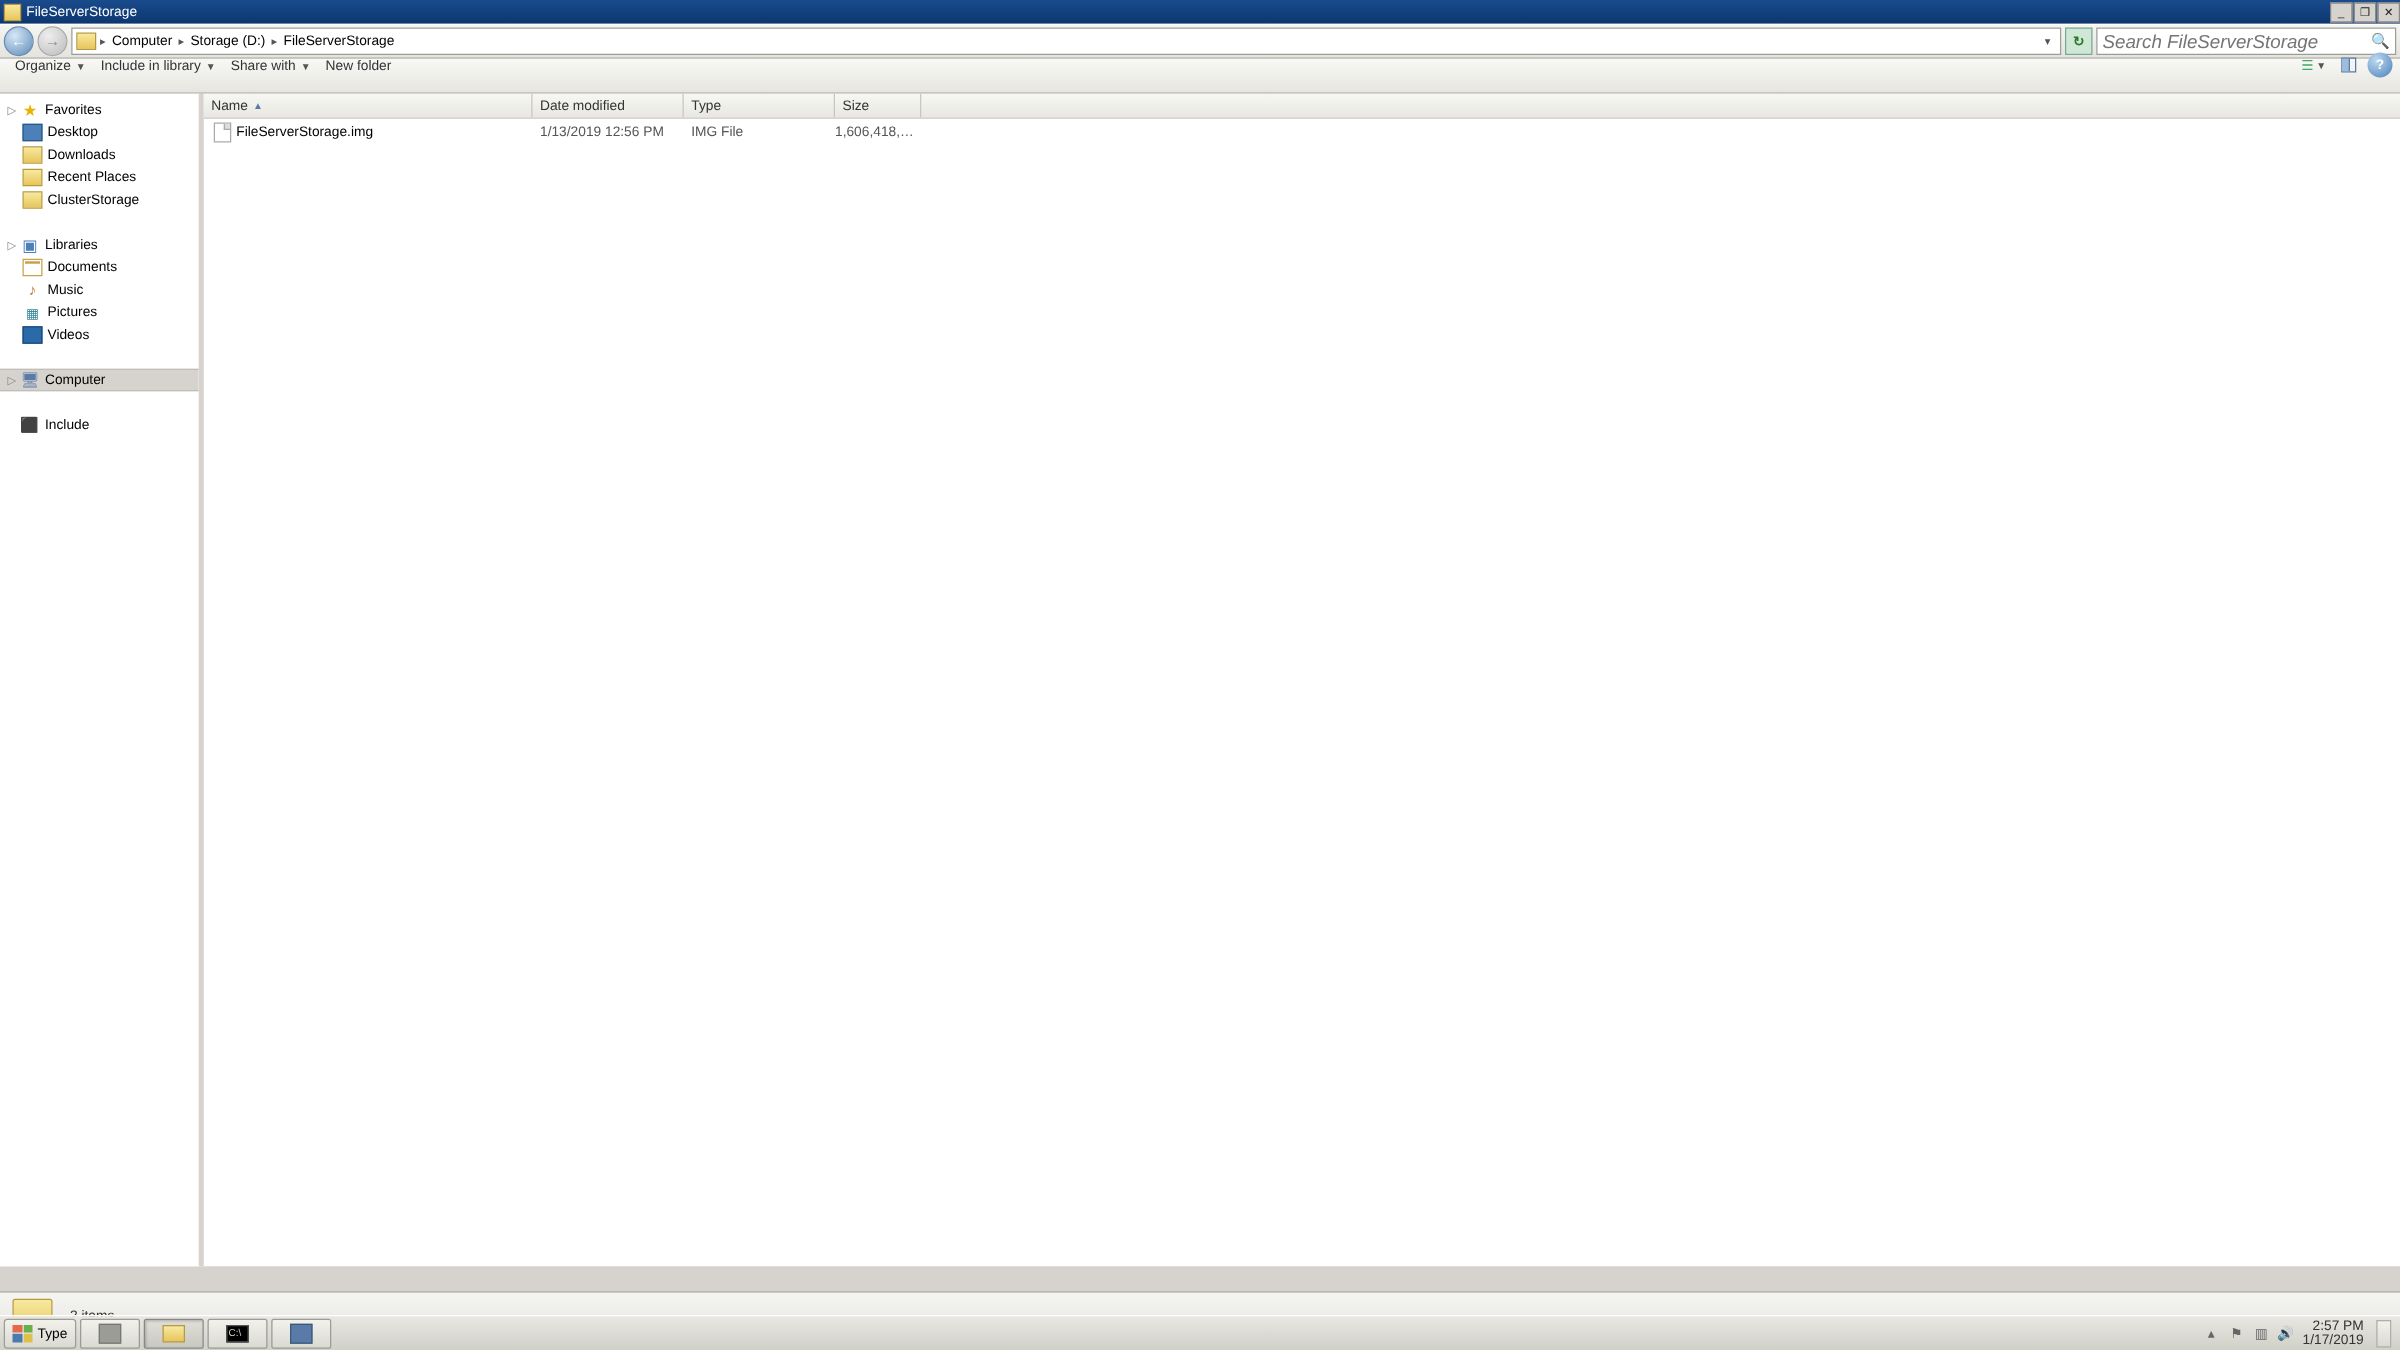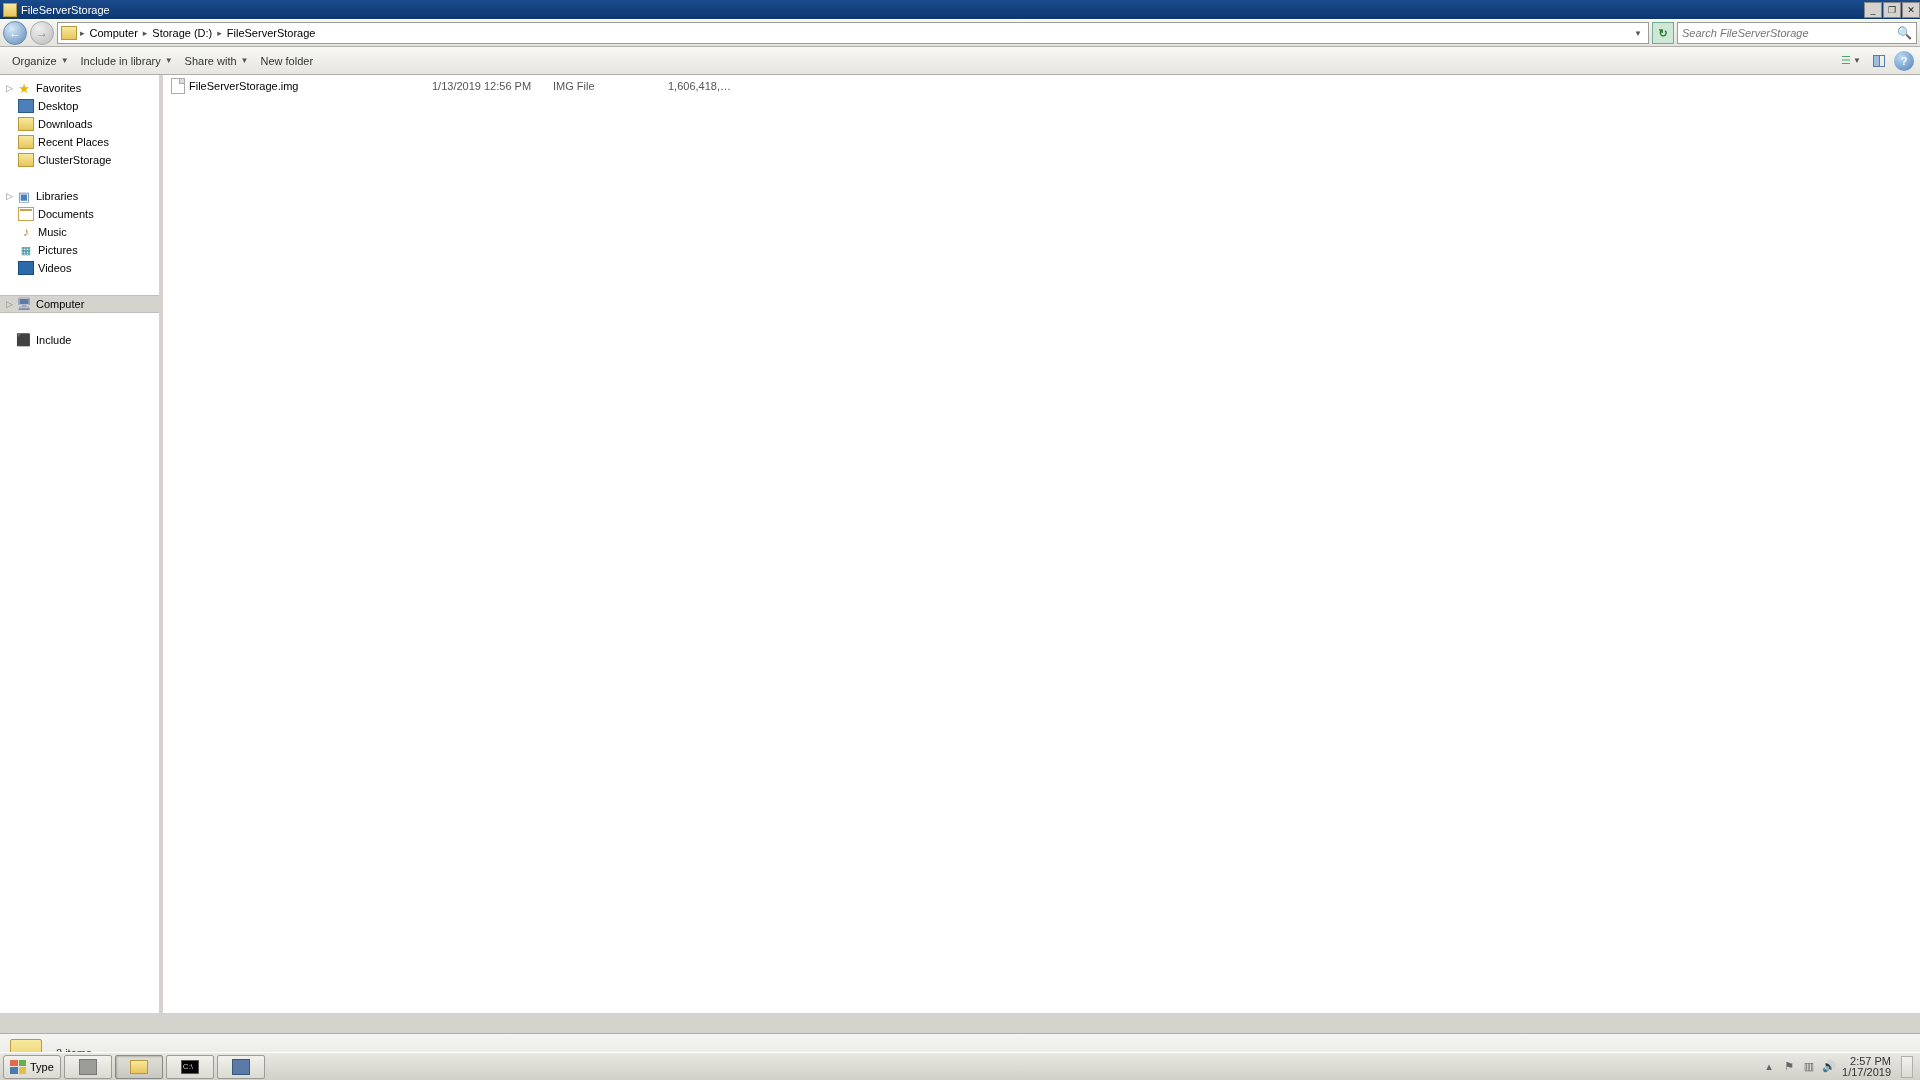"Search FileServerStorage" .search-box input { font-size: 11px -> 15px }
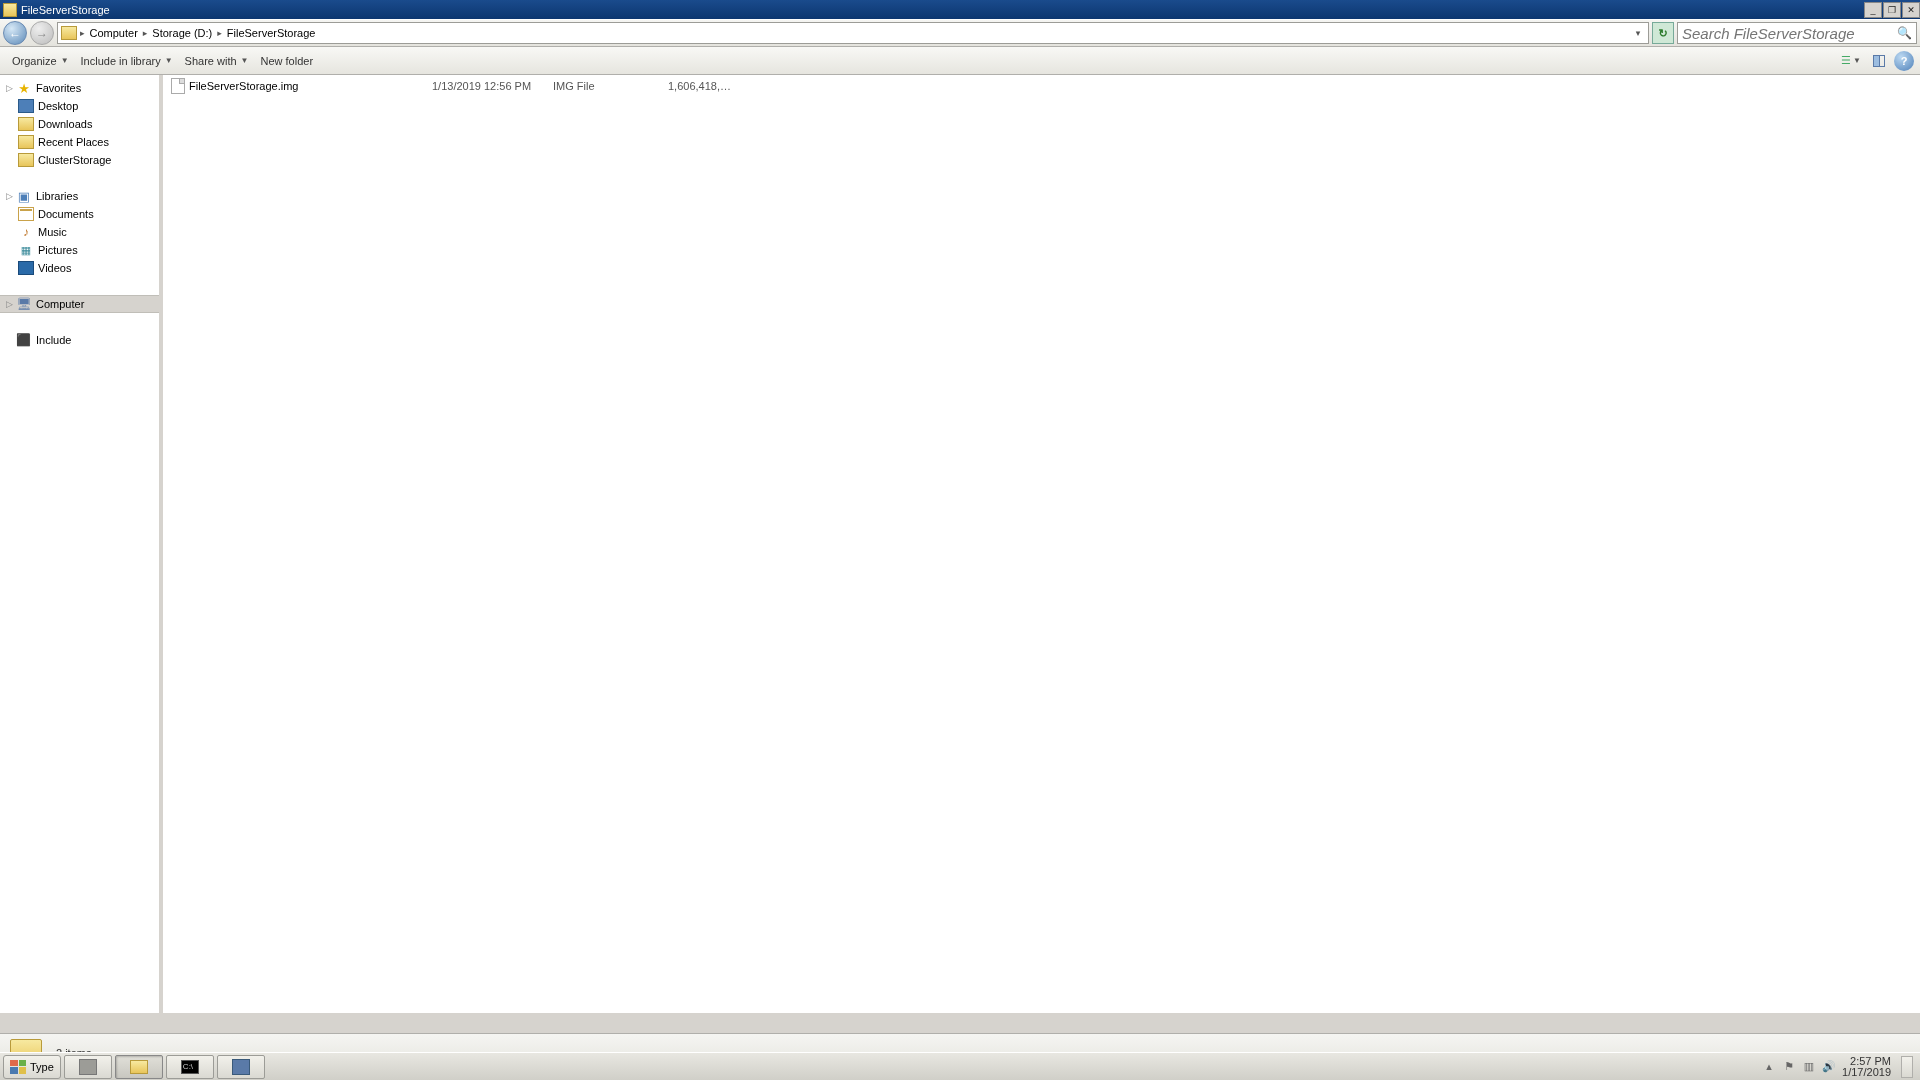"Organize" .toolbar { align-items: center -> flex-end; padding: 0 6px -> 12px 6px }
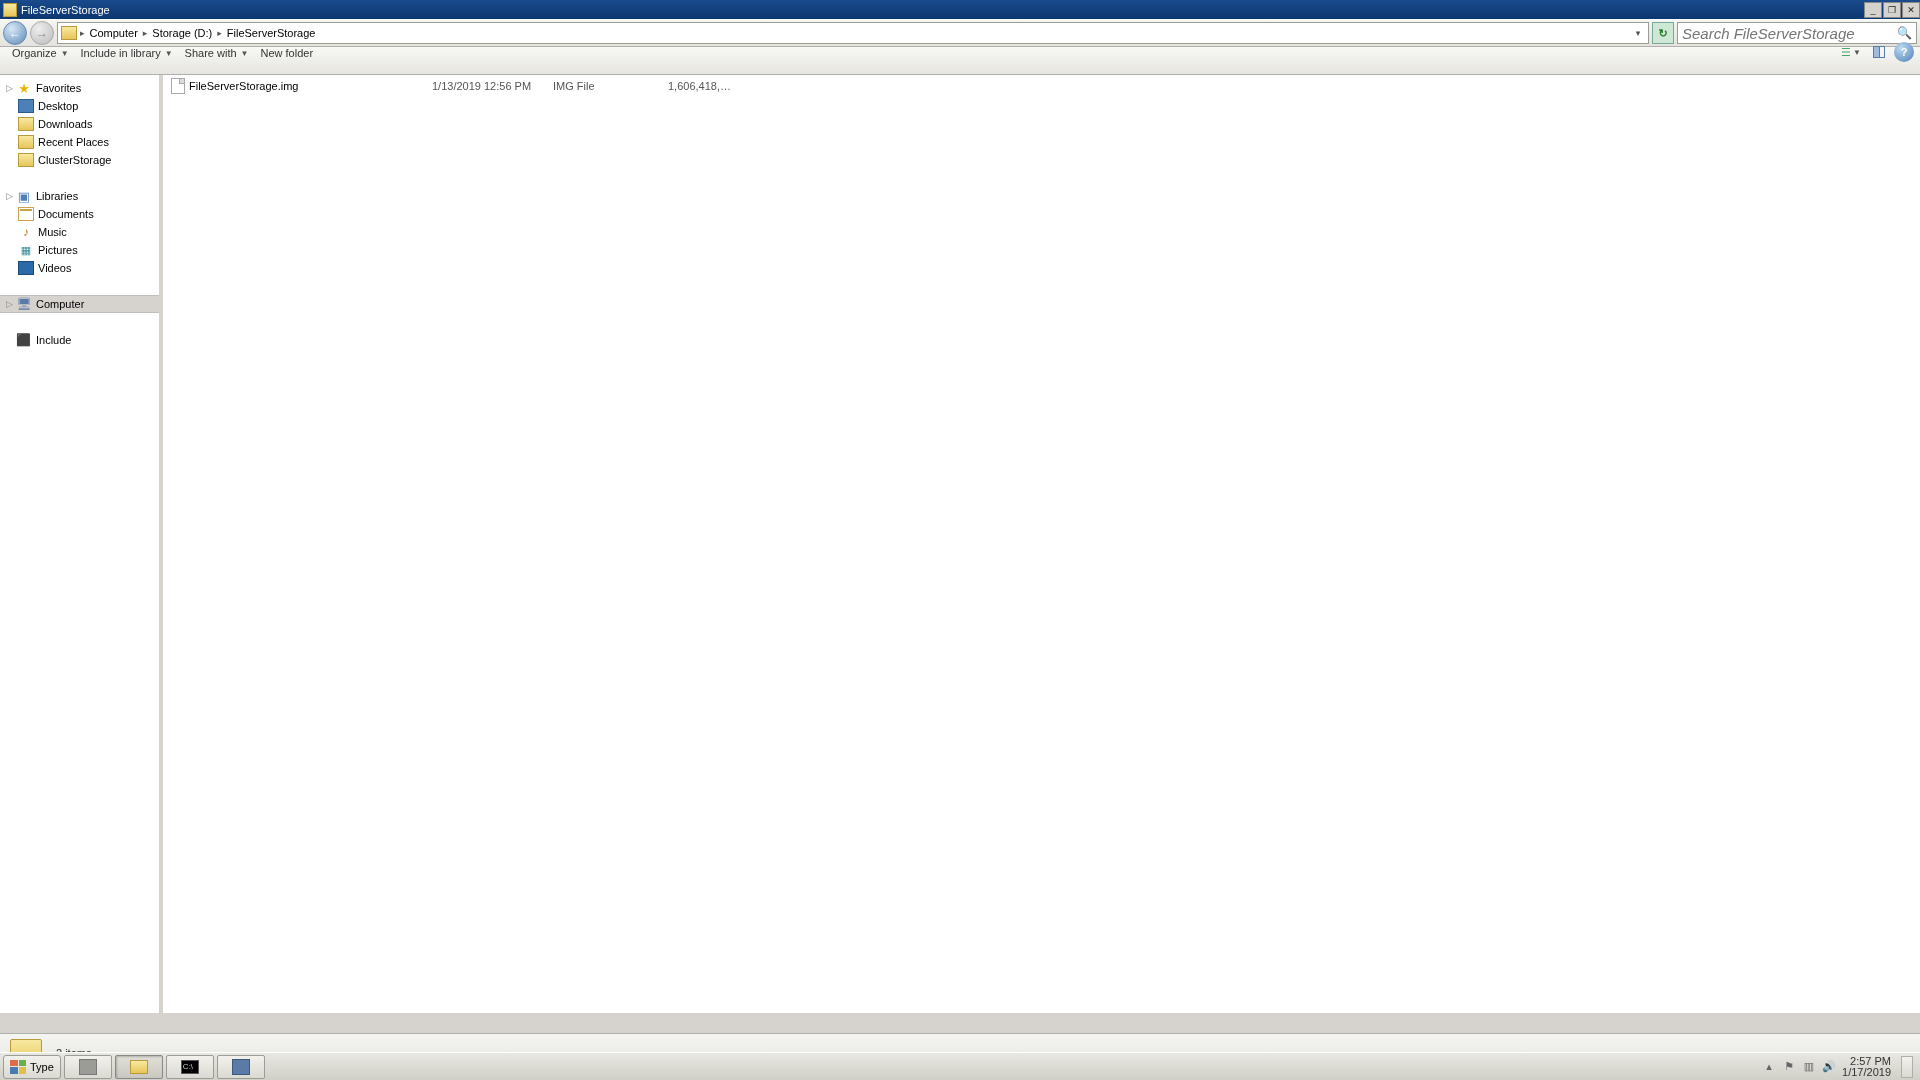"Name" div.col-headers { html: none -> <div> <div> <span>Name</span> <span>▲</span> </div> <div> <span>Date modified</span> </div> <div> <span>Type</span> </div> <div> <span>Size</span> </div> </div> }
